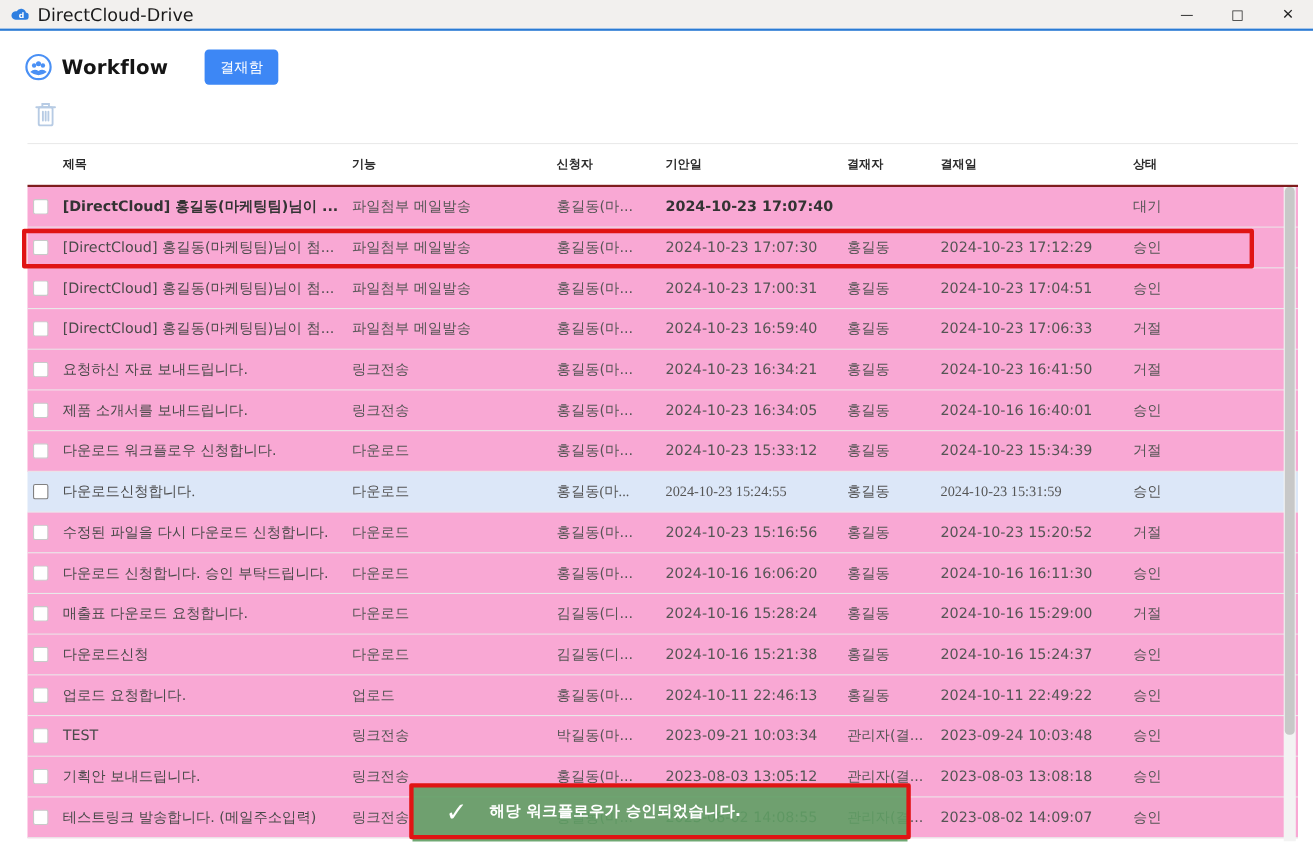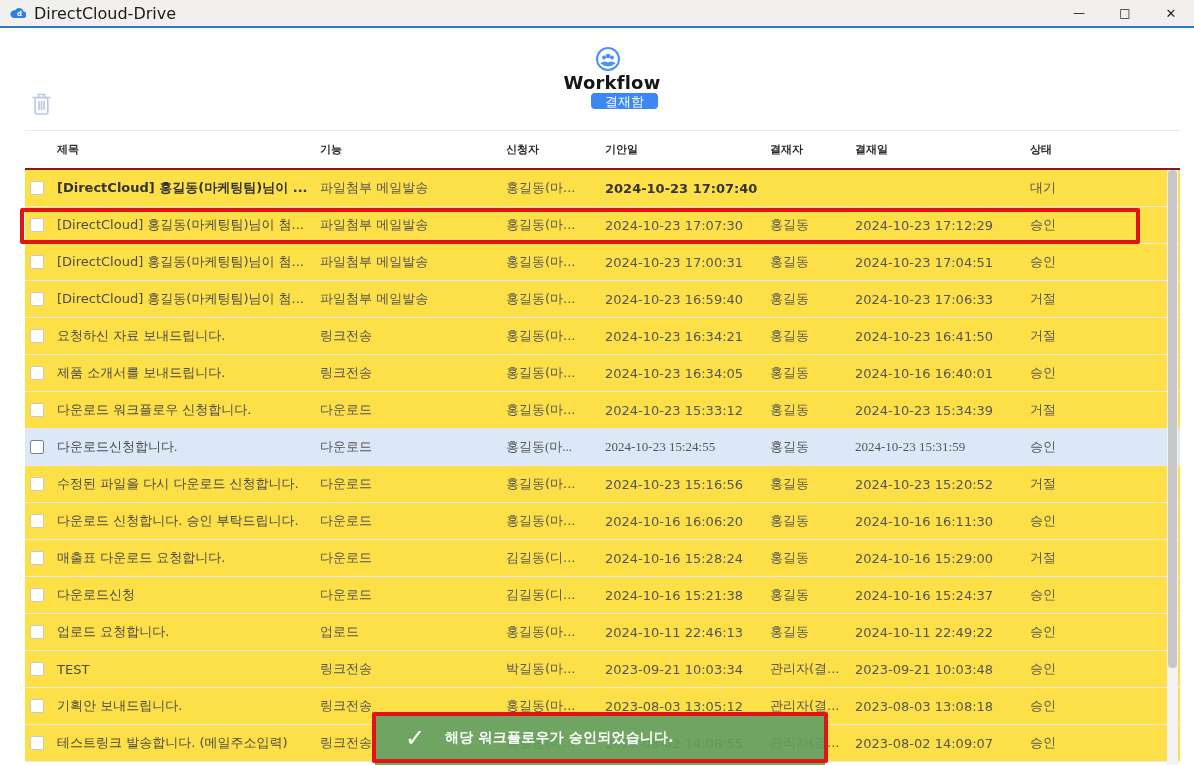"Workflow" .page-header { flex-direction: column -> none }
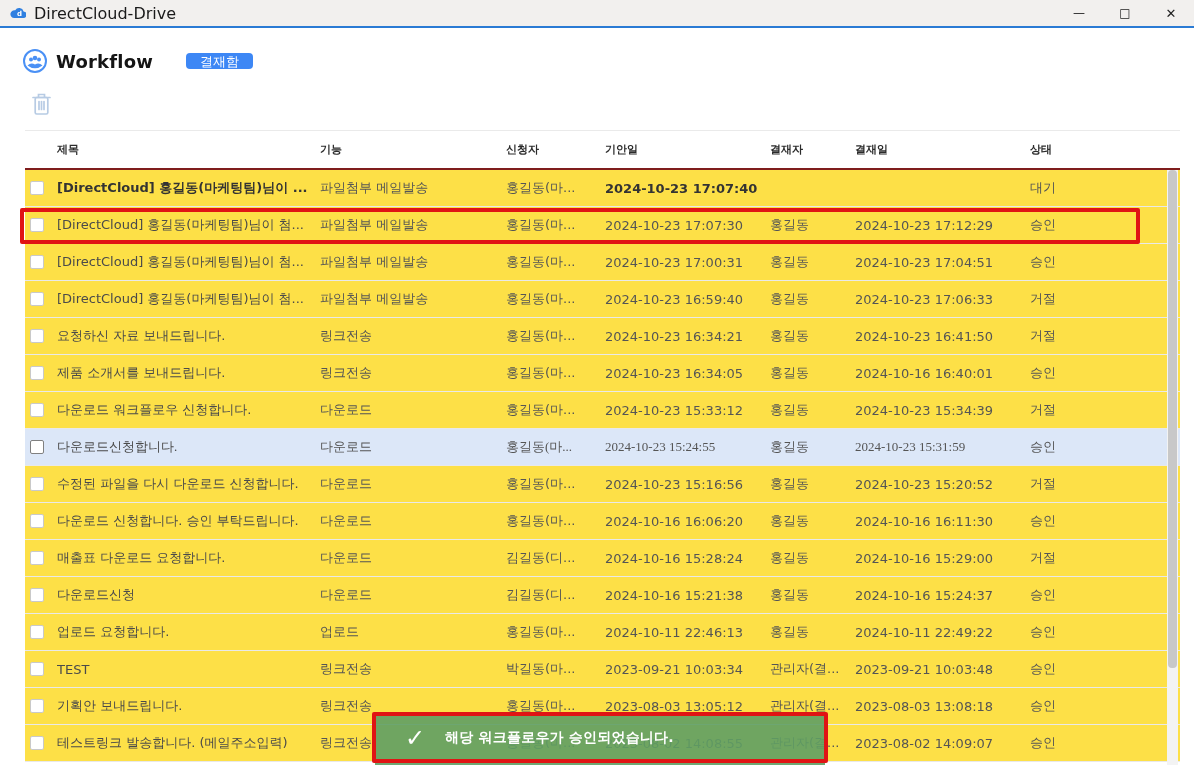"결재함" .approval-btn { height: 16px -> 32px }
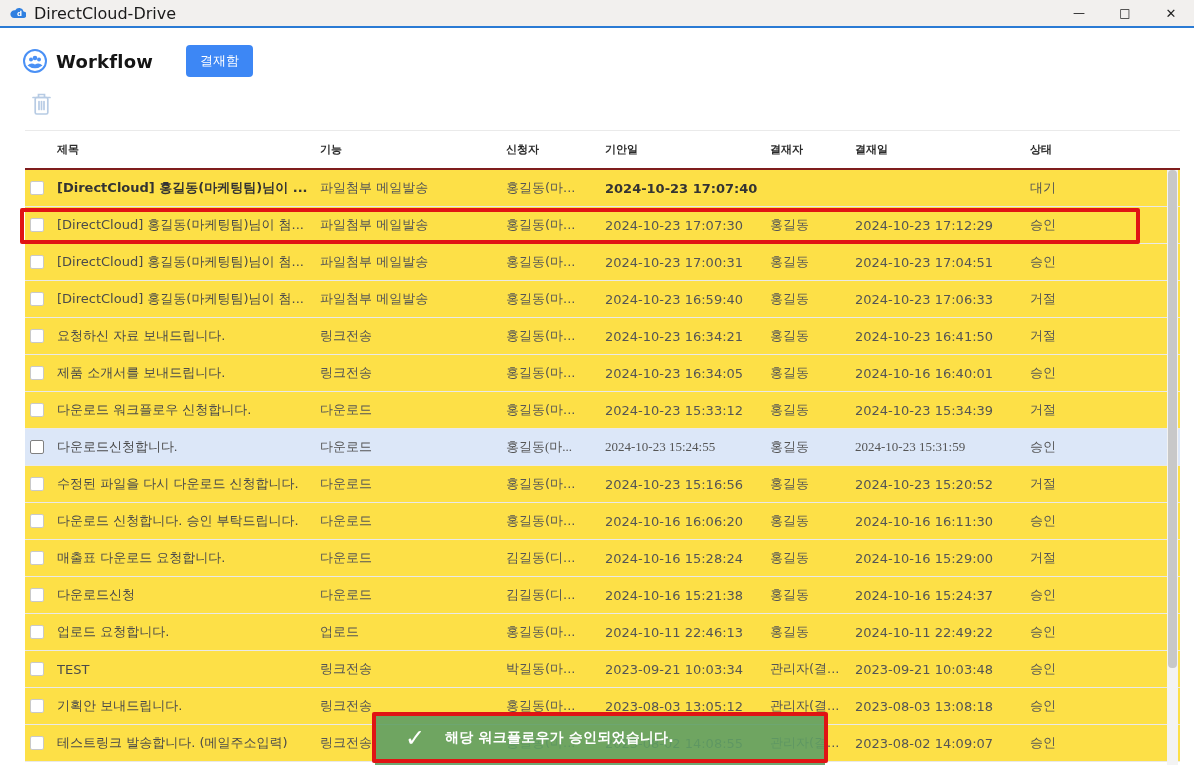"[DirectCloud] 홍길동(마케팅팀)님이 ..." .row { background: #fde047 -> #f9a8d4 }
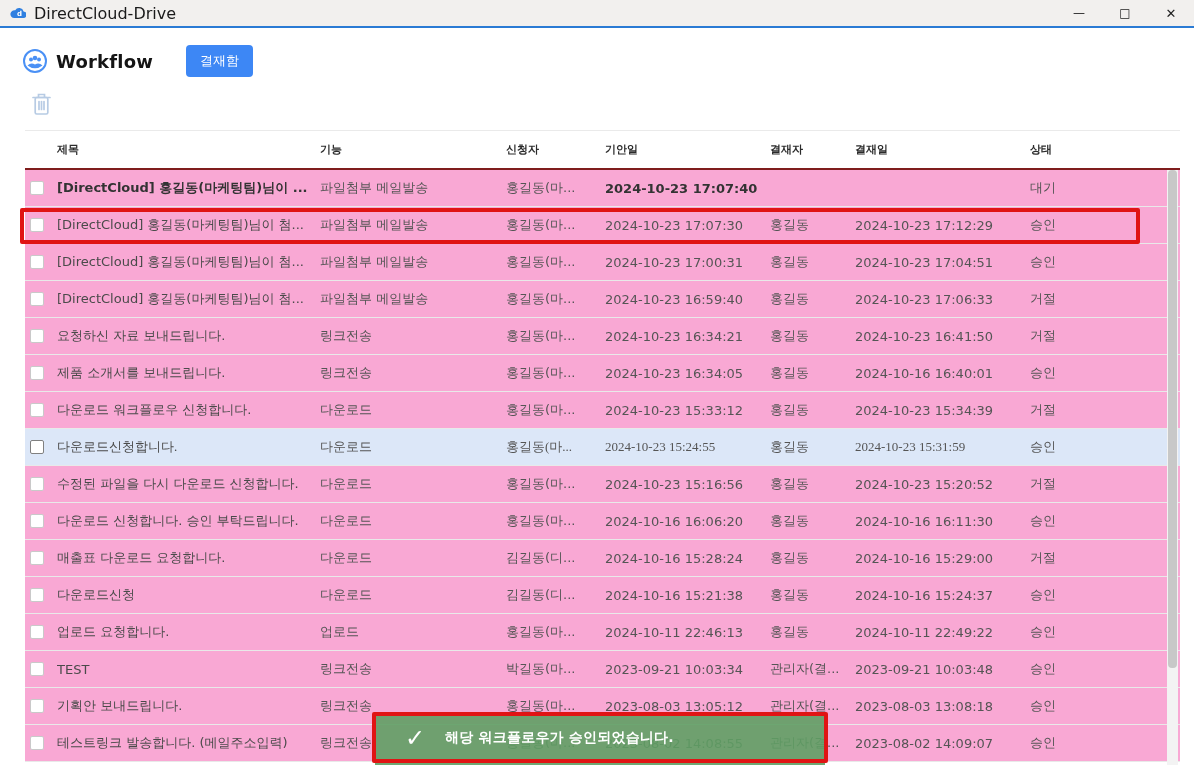"2023-09-21 10:03:48" div.cell { text: 2023-09-21 -> 2023-09-24 }
